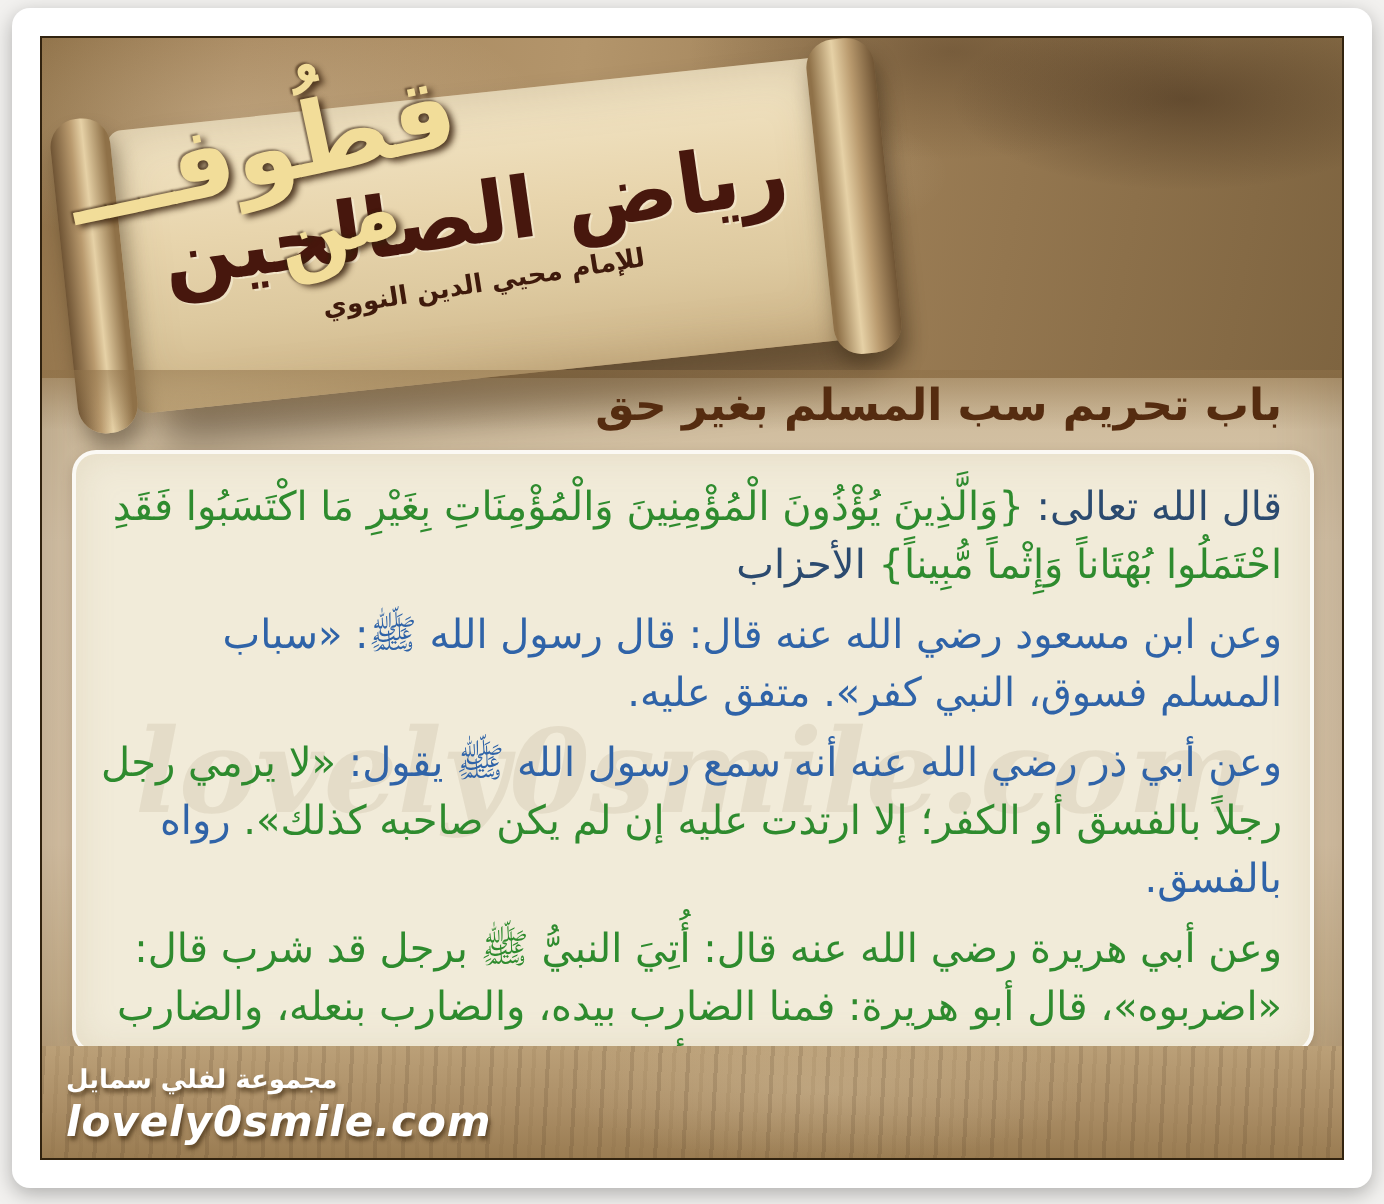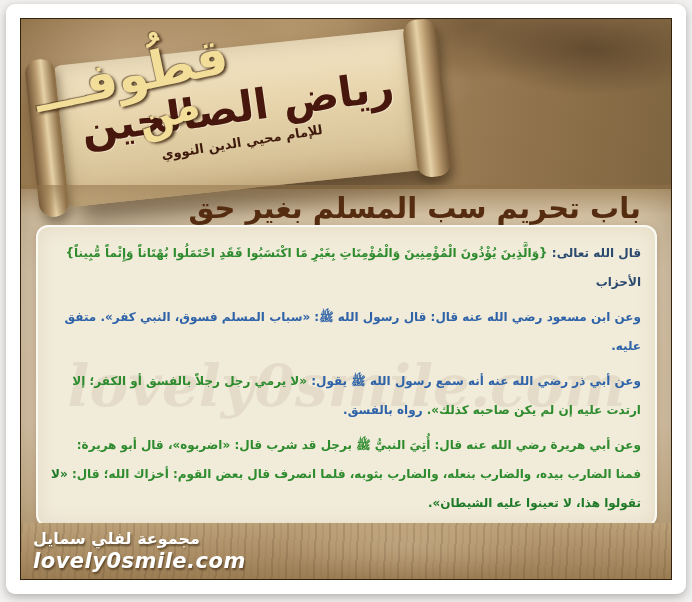"باب تحريم سب المسلم بغير" .chapter-title { font-size: 29px -> 22px }
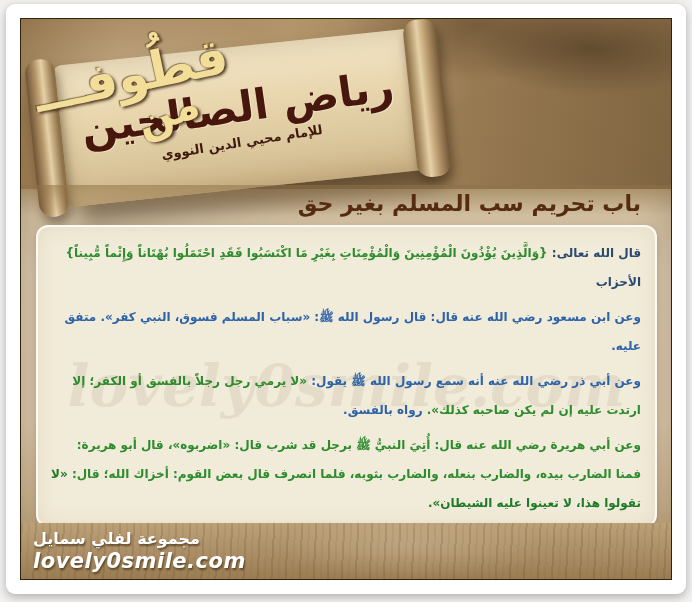"قال الله تعالى: {وَالَّذِينَ يُؤْذُونَ" .para { font-size: 12px -> 20px; font-weight: bold -> normal }
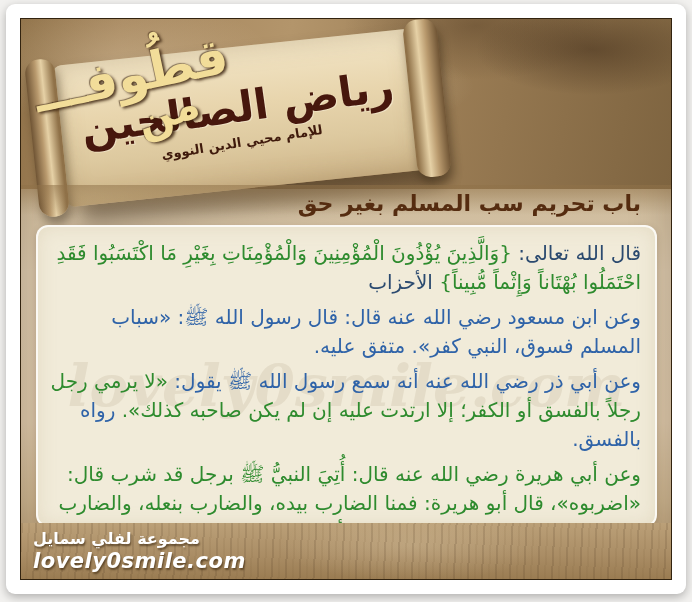"مجموعة لفلي سمايل" .footer-group { font-size: 16px -> 13px }
